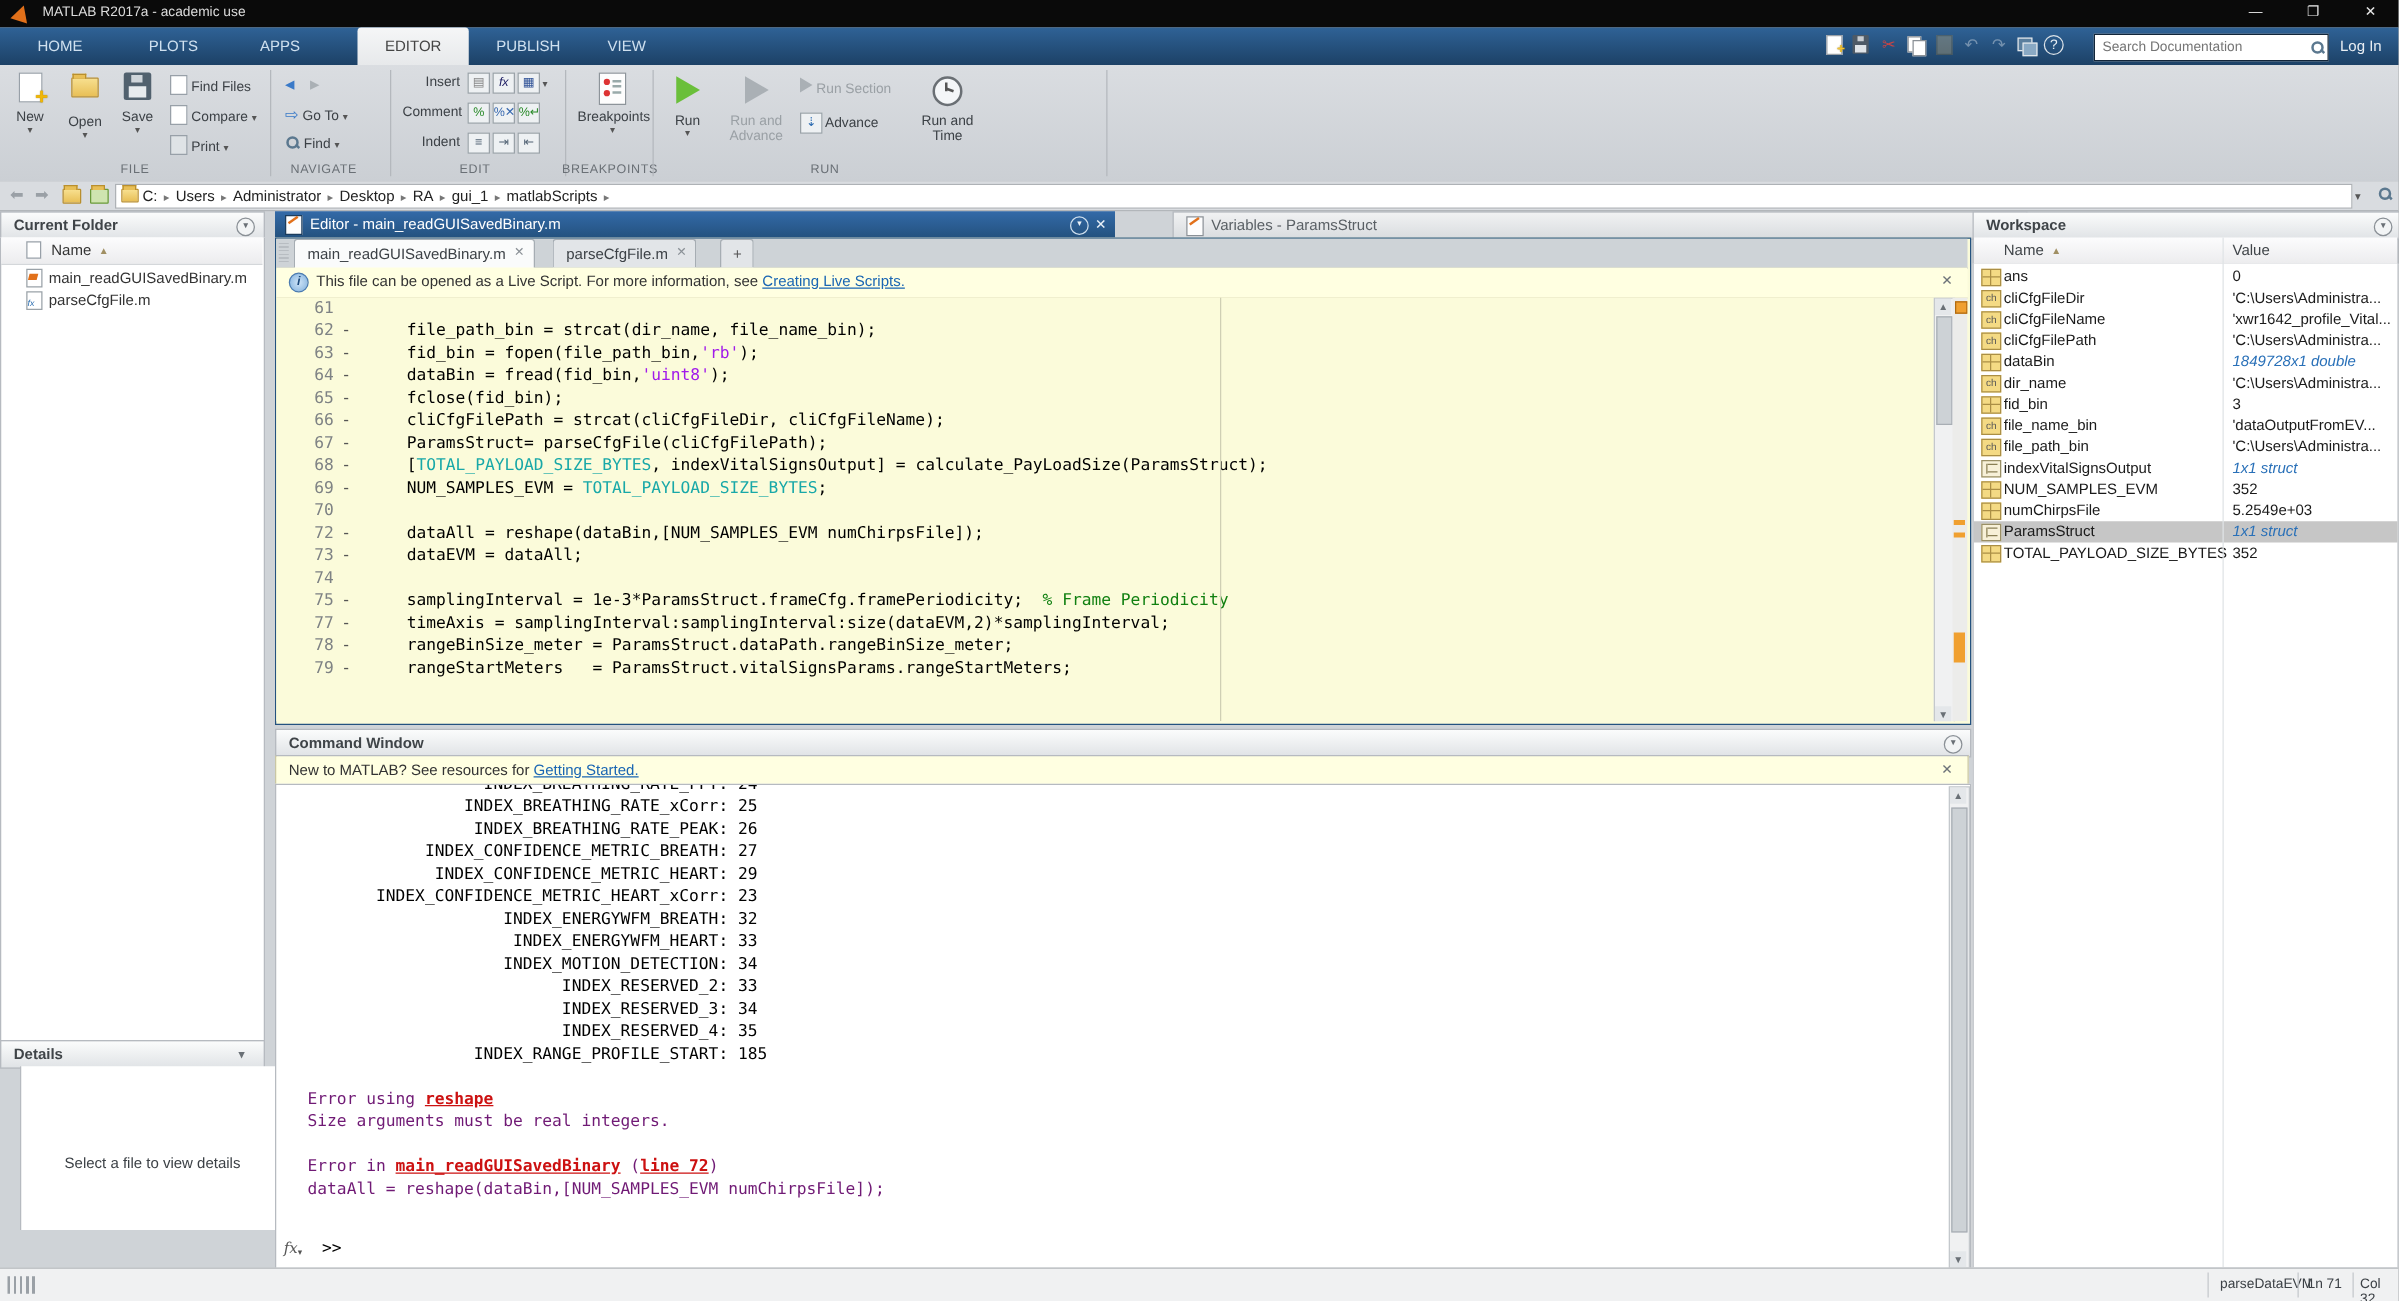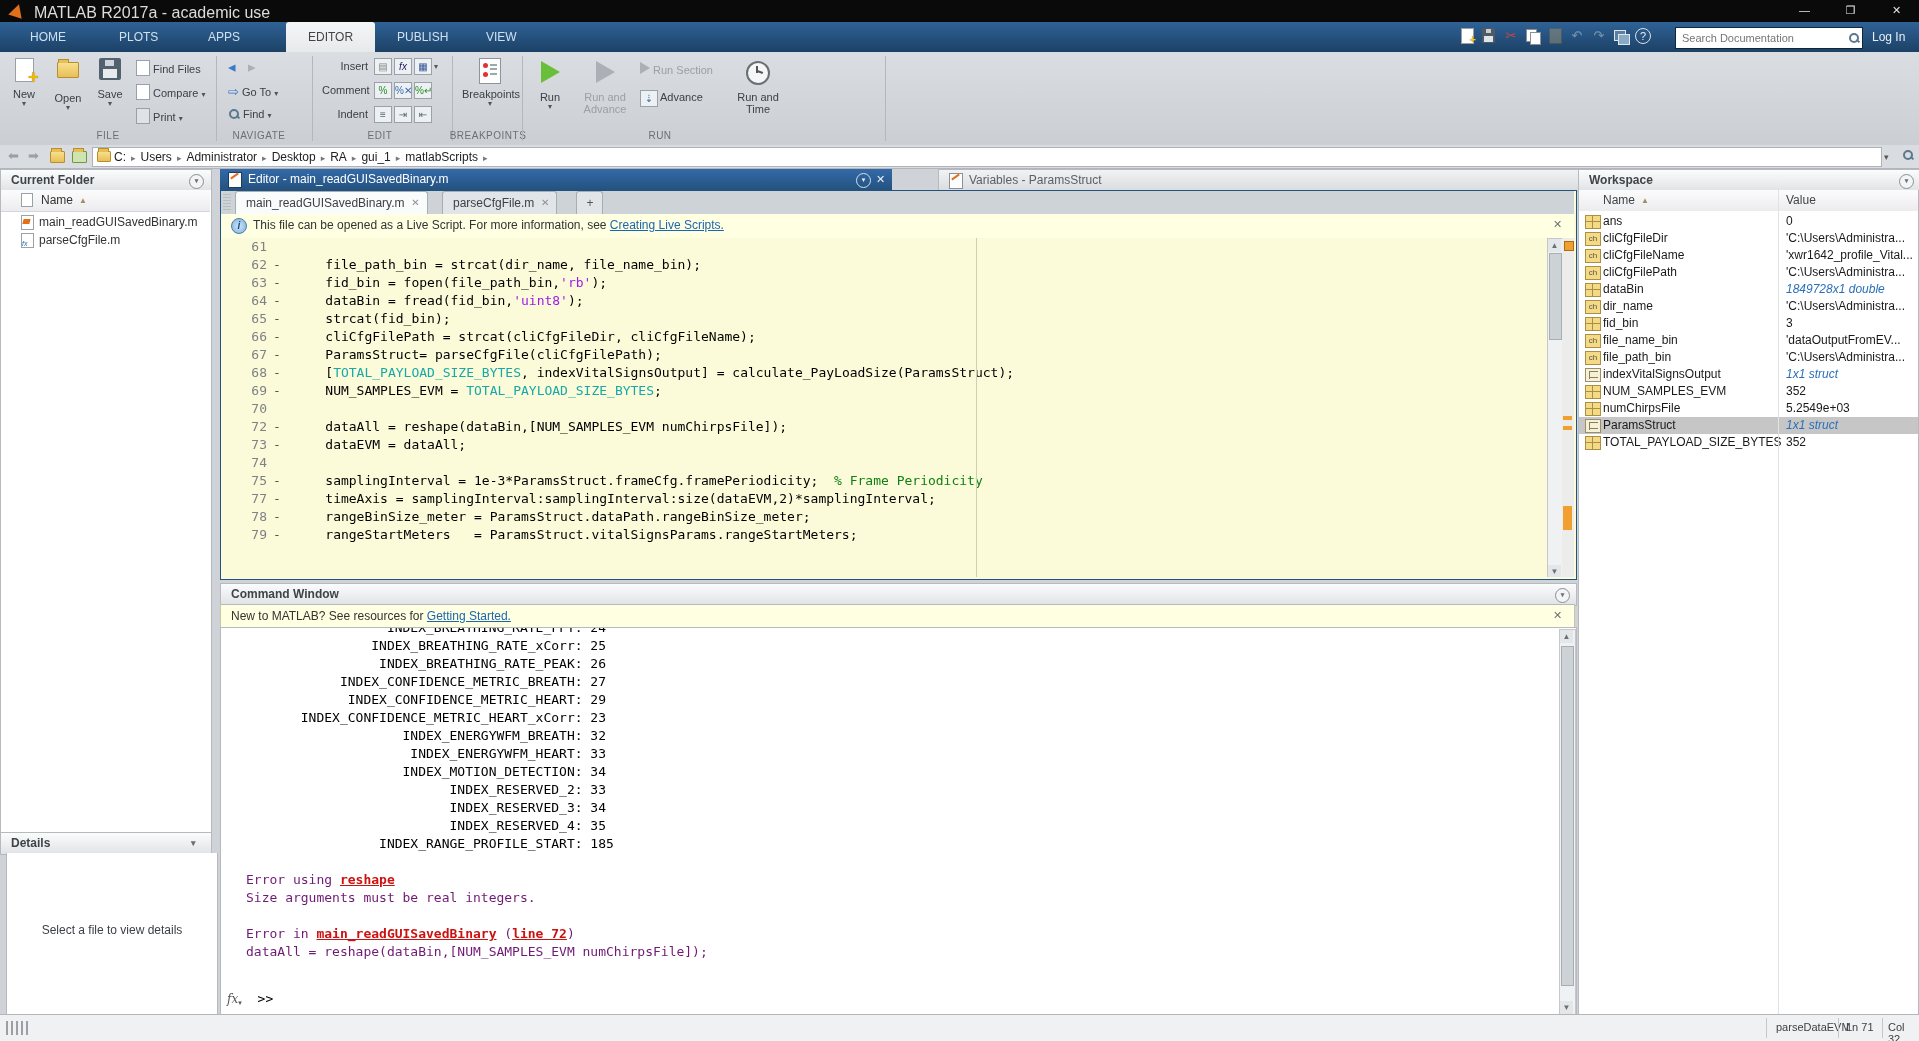"MATLAB R2017a - academic use" #titlebar .ttl { font-size: 16px -> 11px }
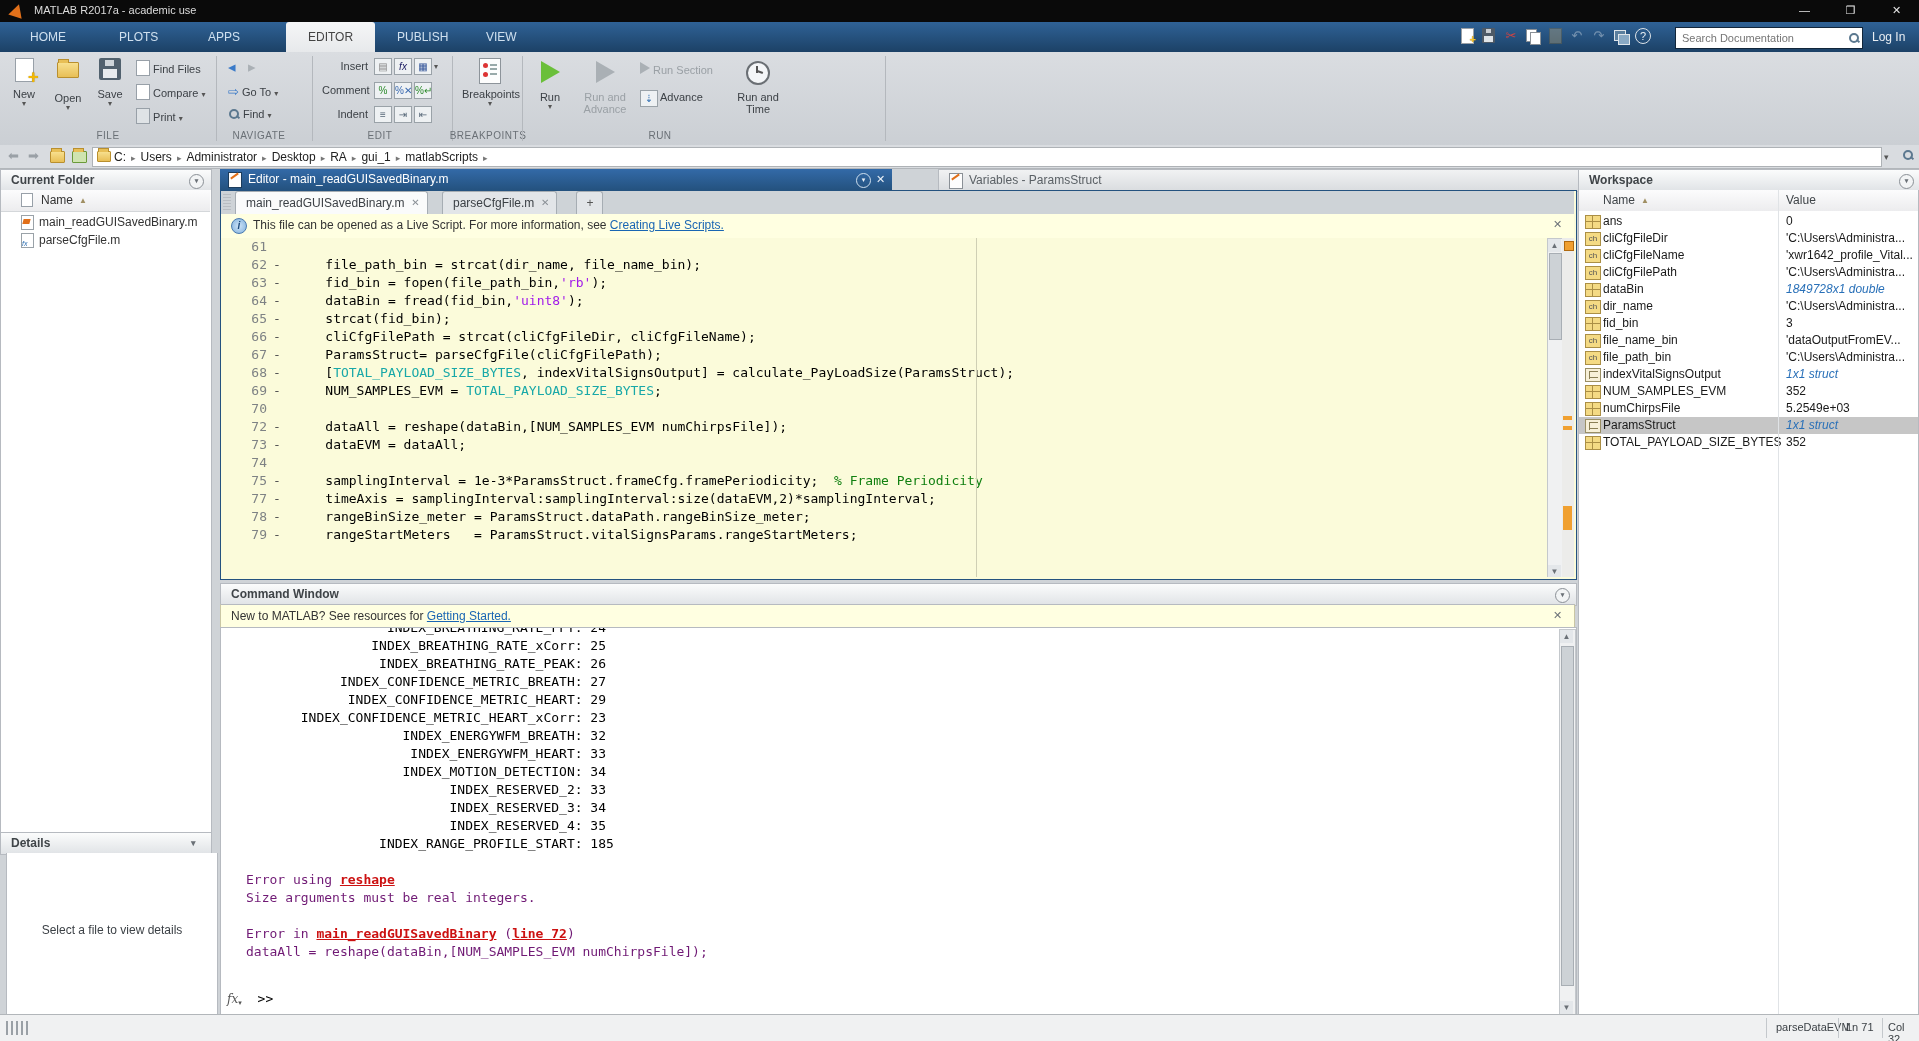"strcat(fid_bin);" span { text: strcat -> fclose }
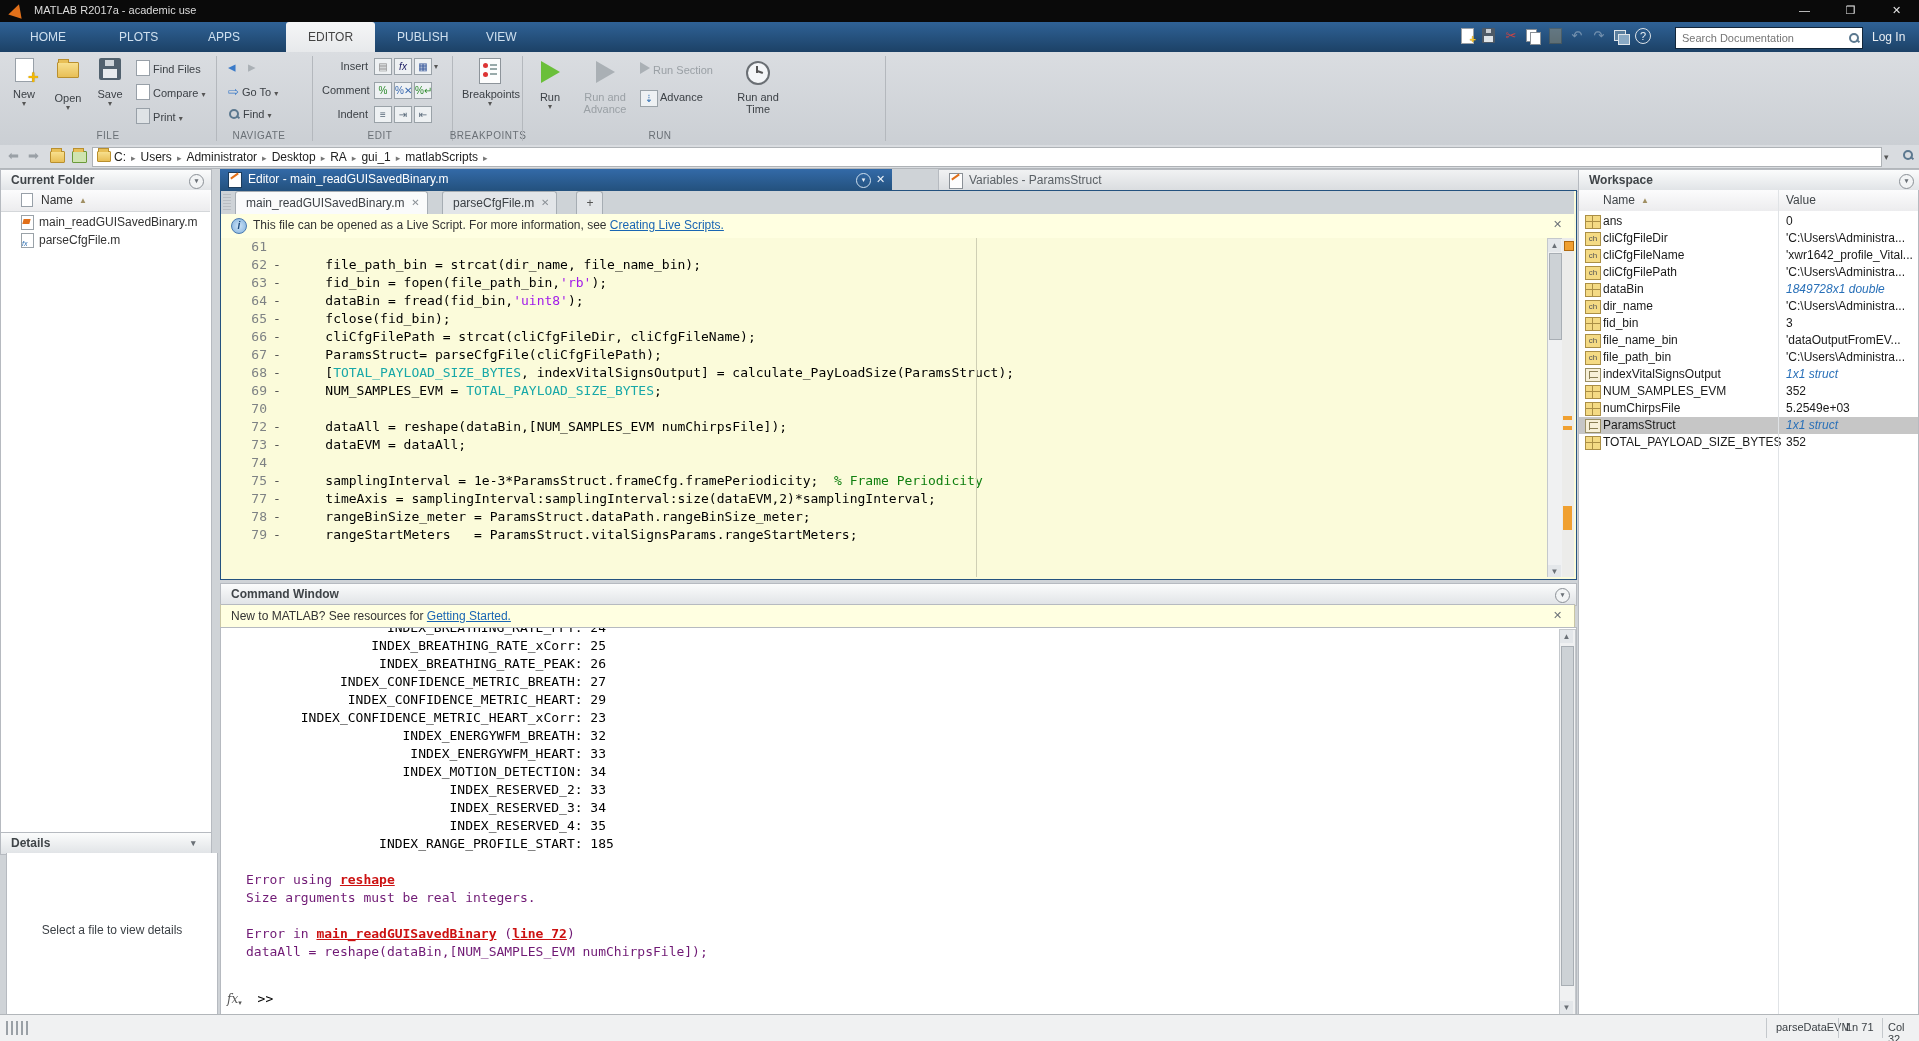"Select a file to view" #dt-body { height: 189px -> 131px; left: 6px -> 16px; padding-left: none -> 44px }
